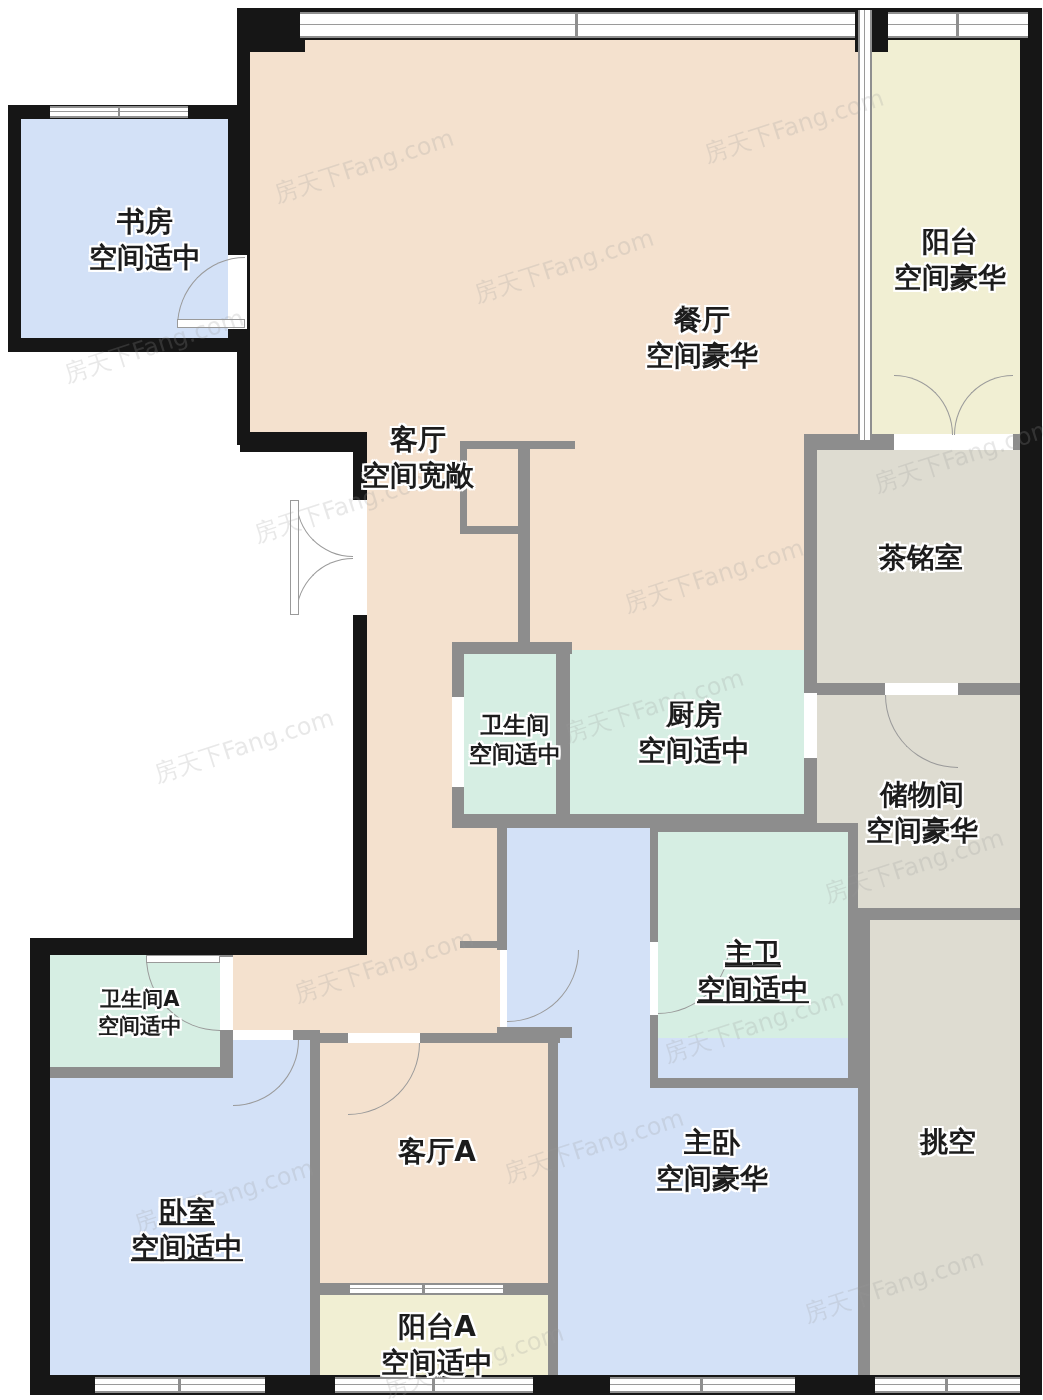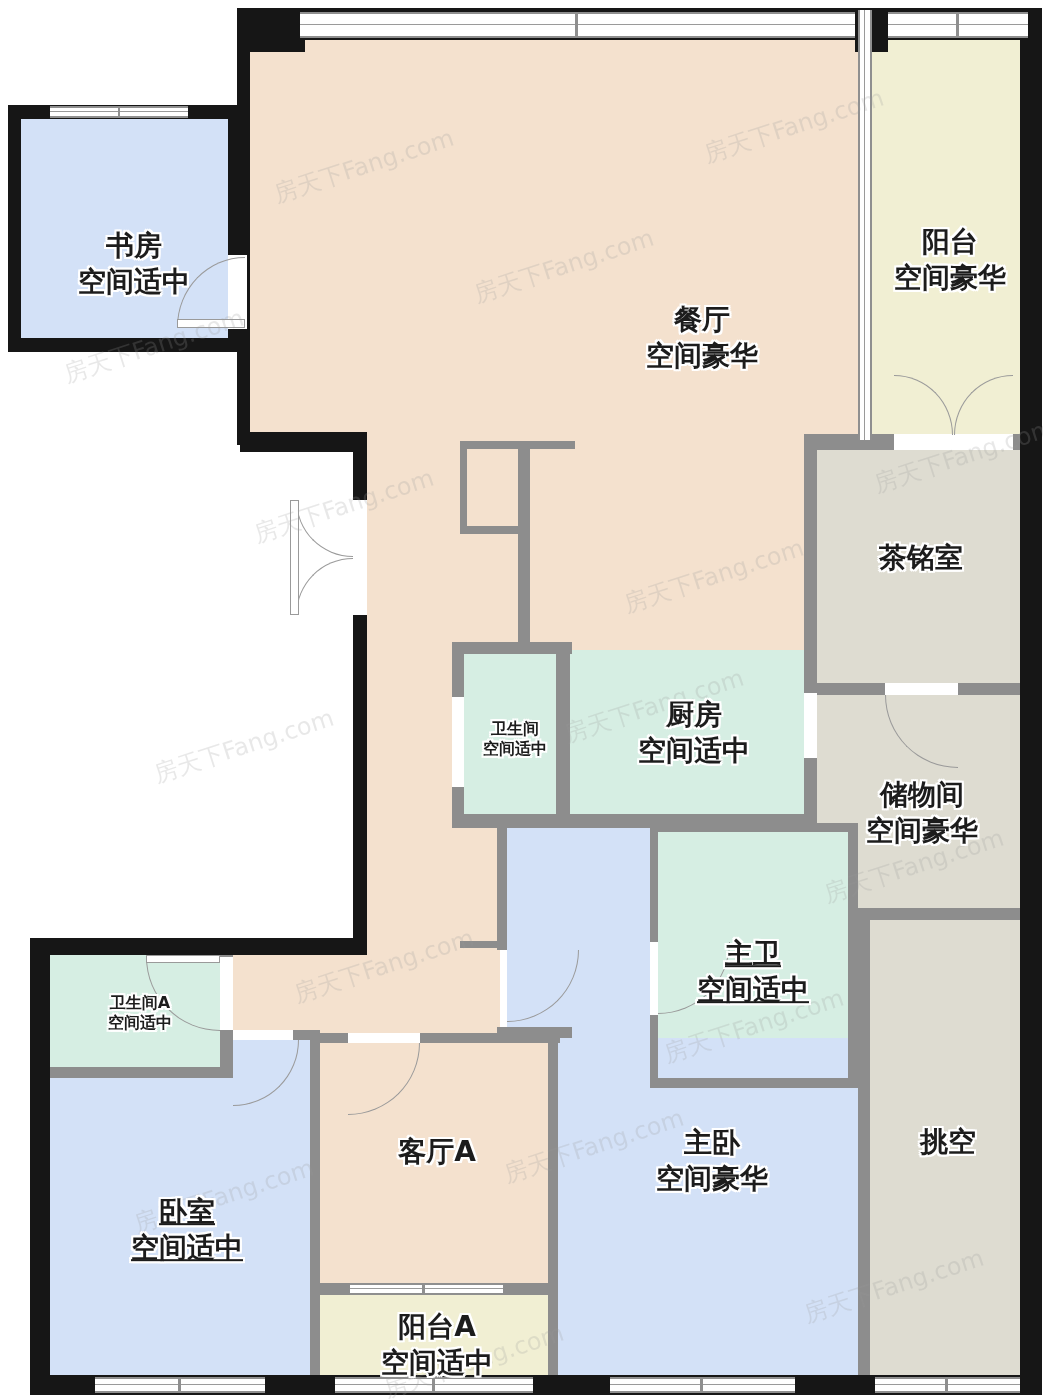"书房" div.label { left: 134px -> 145px; margin-top: 24px -> none }
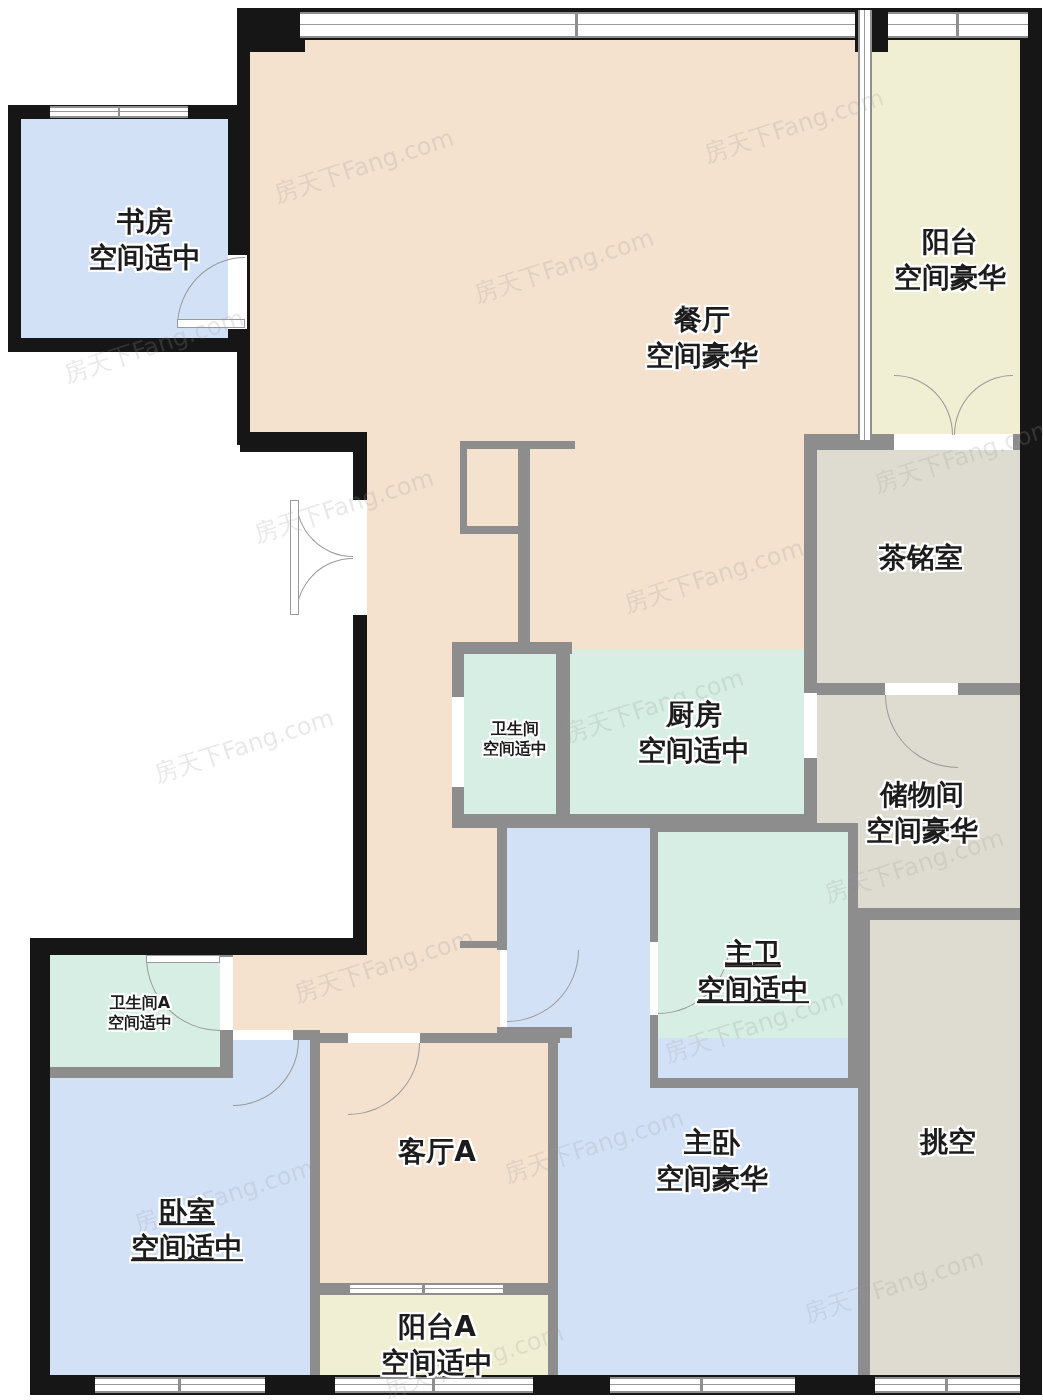"客厅" div.label { html: none -> <div> <span>客厅</span> <span>空间宽敞</span> </div> }
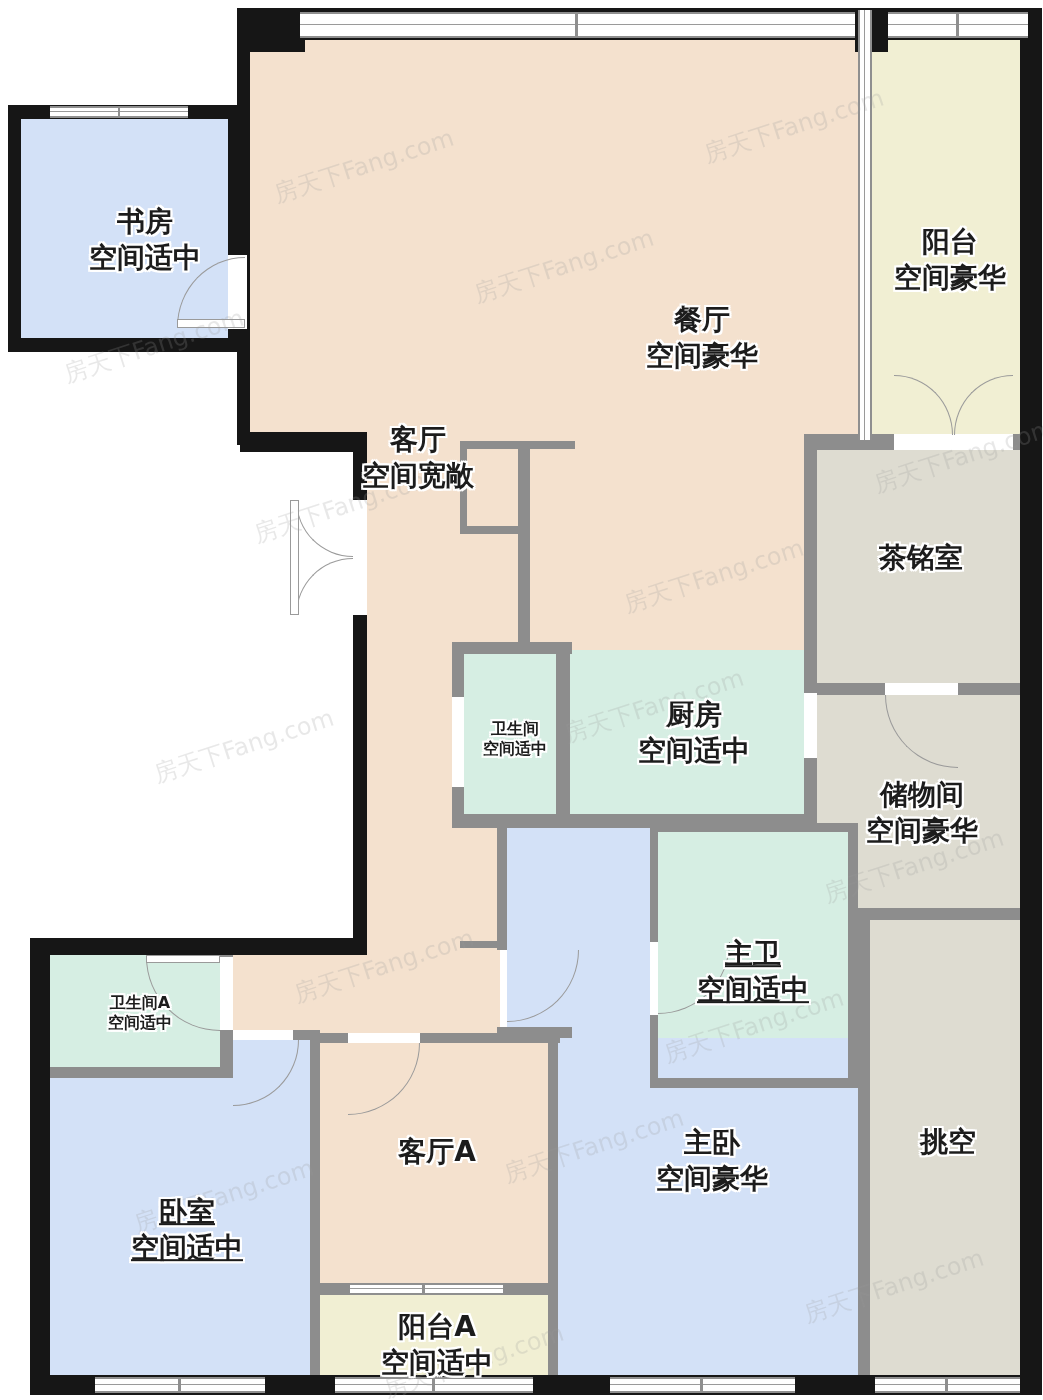"卫生间" .label.sm { font-family: Liberation Mono, monospace -> none; font-size: 16px -> 23px }
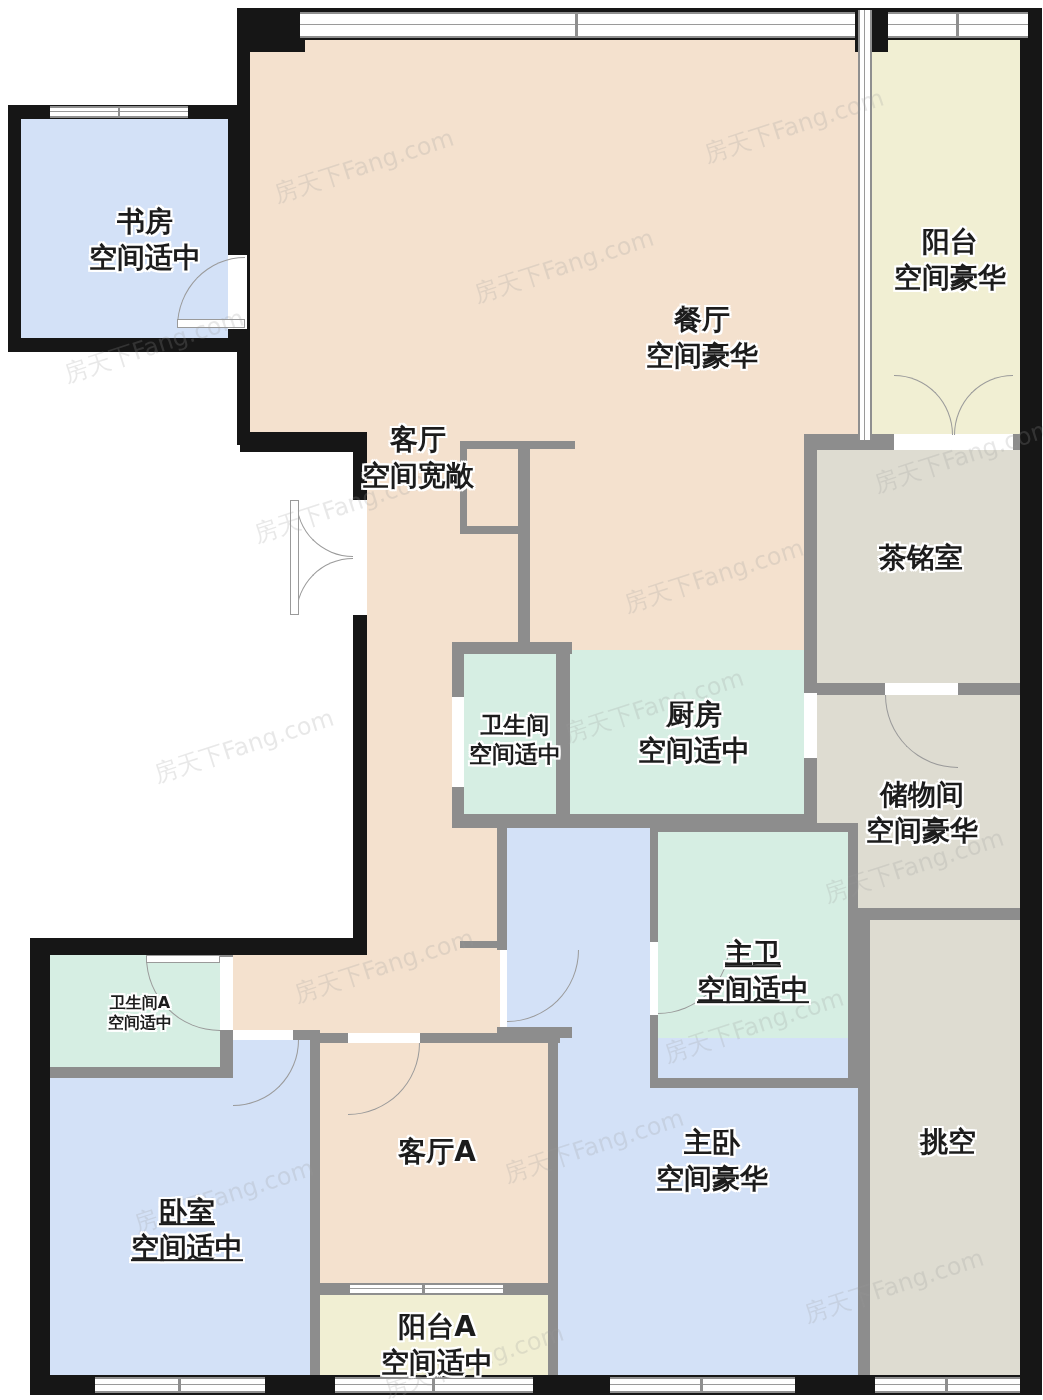"卫生间A" .label.md { font-size: 16px -> 21px }
